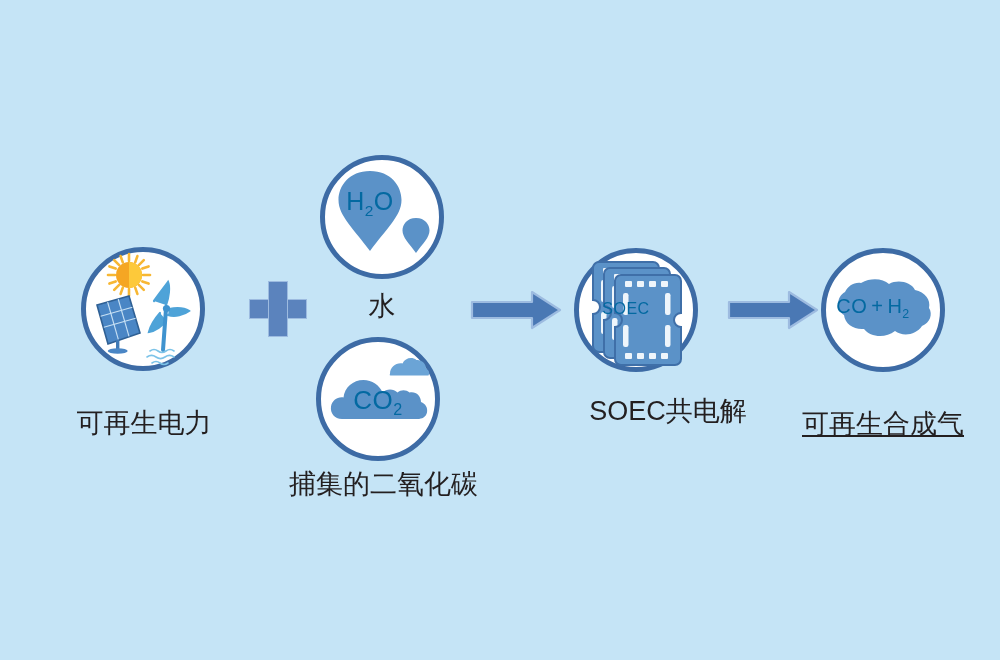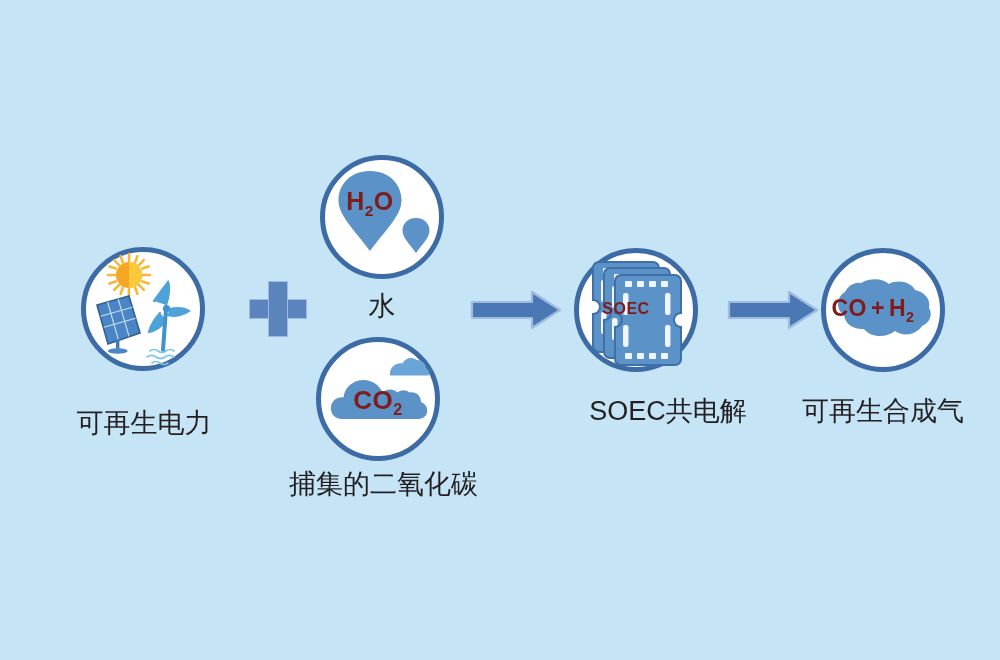"H2O" .glyph { color: #7f1d1d -> #0369a1; font-weight: bold -> normal }
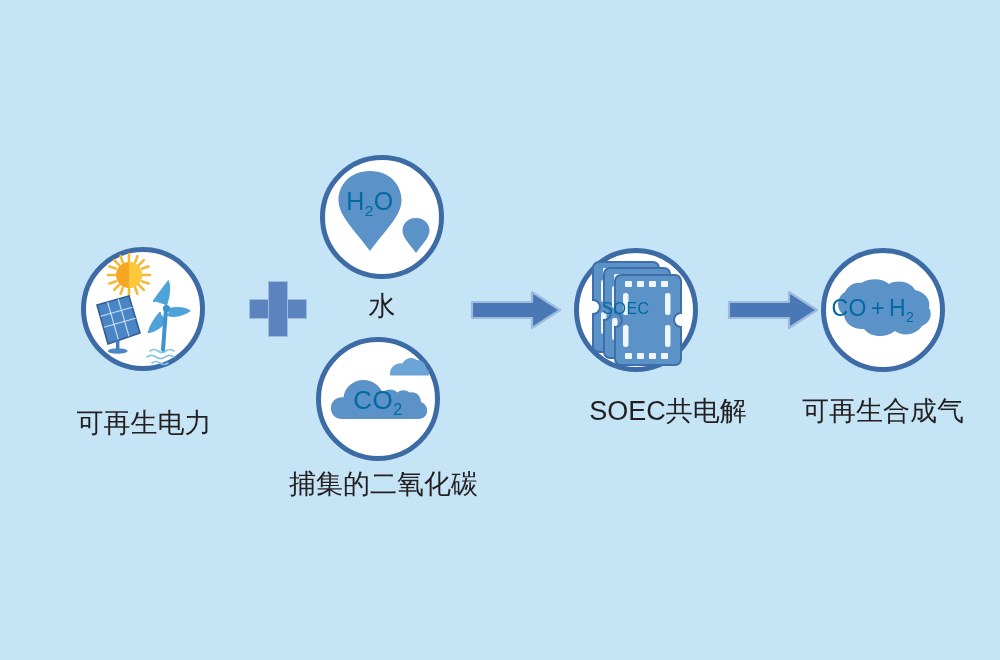"CO + H2" div.glyph { font-size: 23px -> 20px }
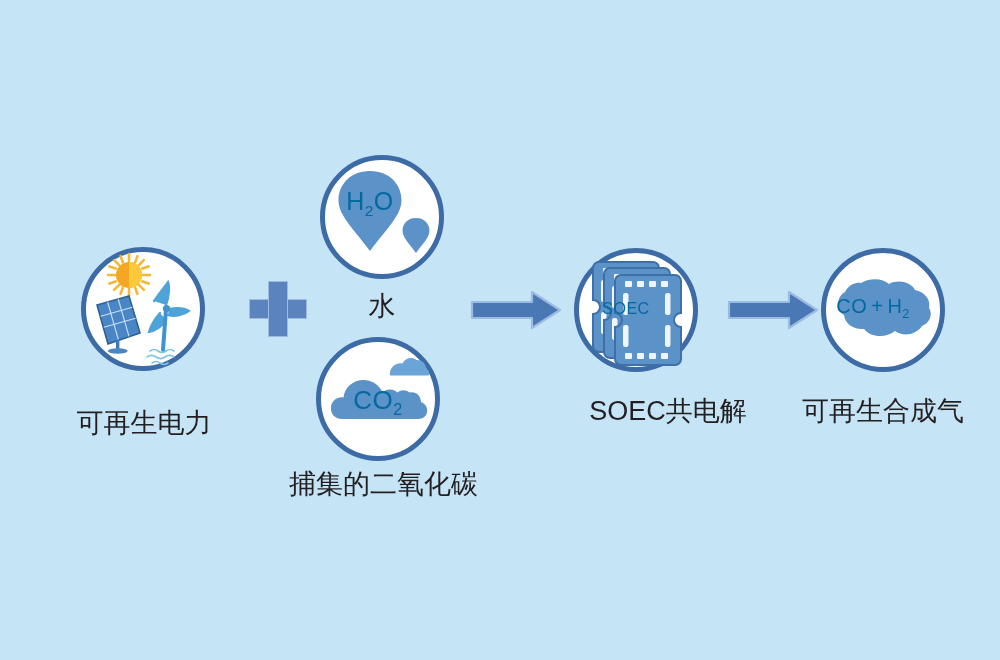"可再生合成气" div.caption { text-decoration: none -> underline; top: 396px -> 409px }
